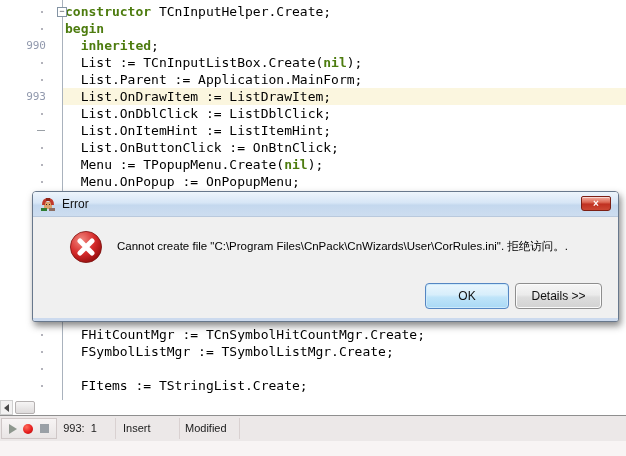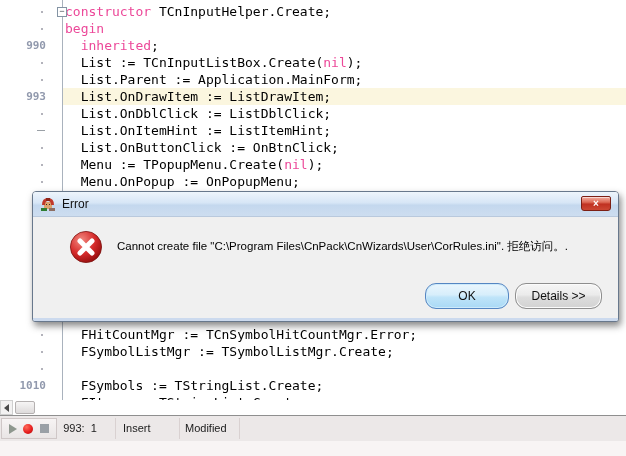"constructor" .codetext .kw { color: #ec4899 -> #4d7c0f; font-weight: normal -> bold }
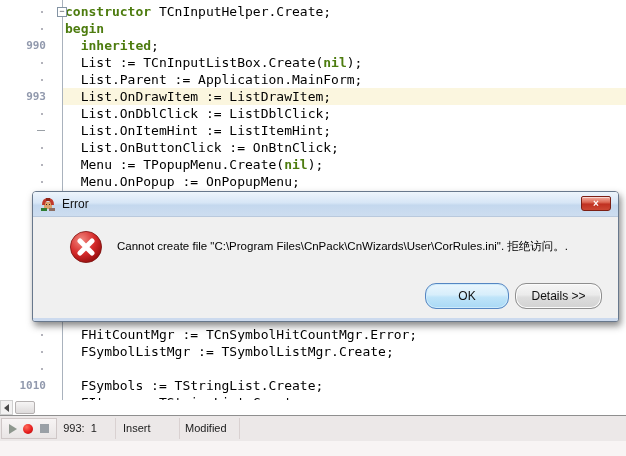"990" .gut { font-weight: bold -> none }
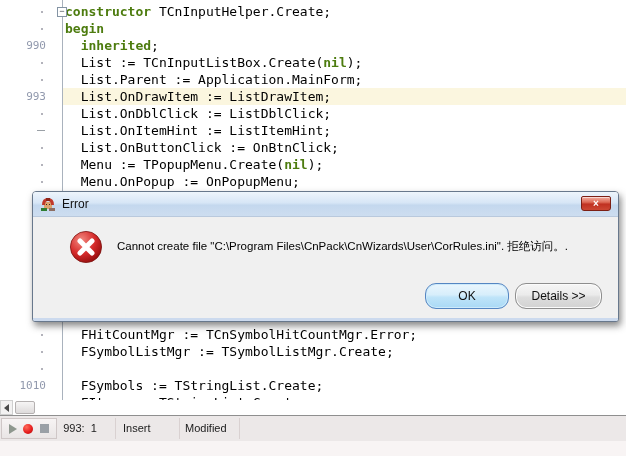"OK" .vbtn { border-radius: 11px -> 4px }
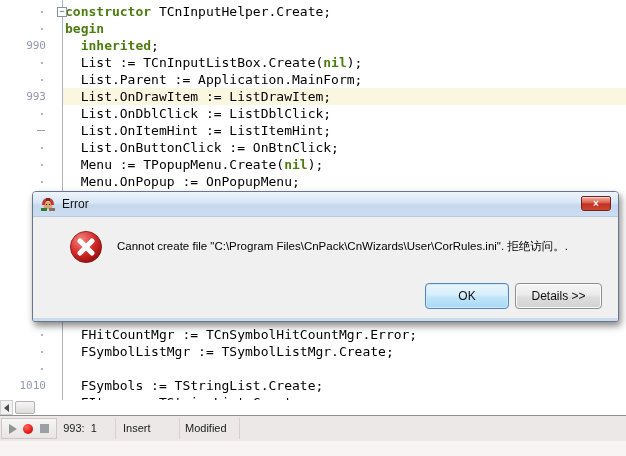"FHitCountMgr :=" span { text: TCnSymbolHitCountMgr.Error -> TCnSymbolHitCountMgr.Create }
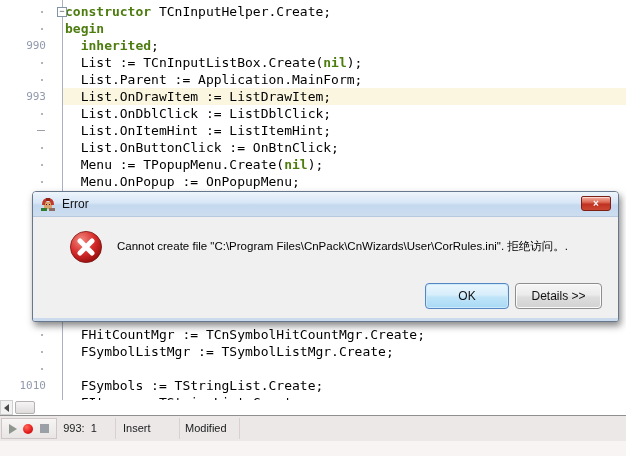"1010" div.row { html: <div> <span>1010</span> <span><span> FSymbols := TStringList.Create;</span></span> </div> -> none }
